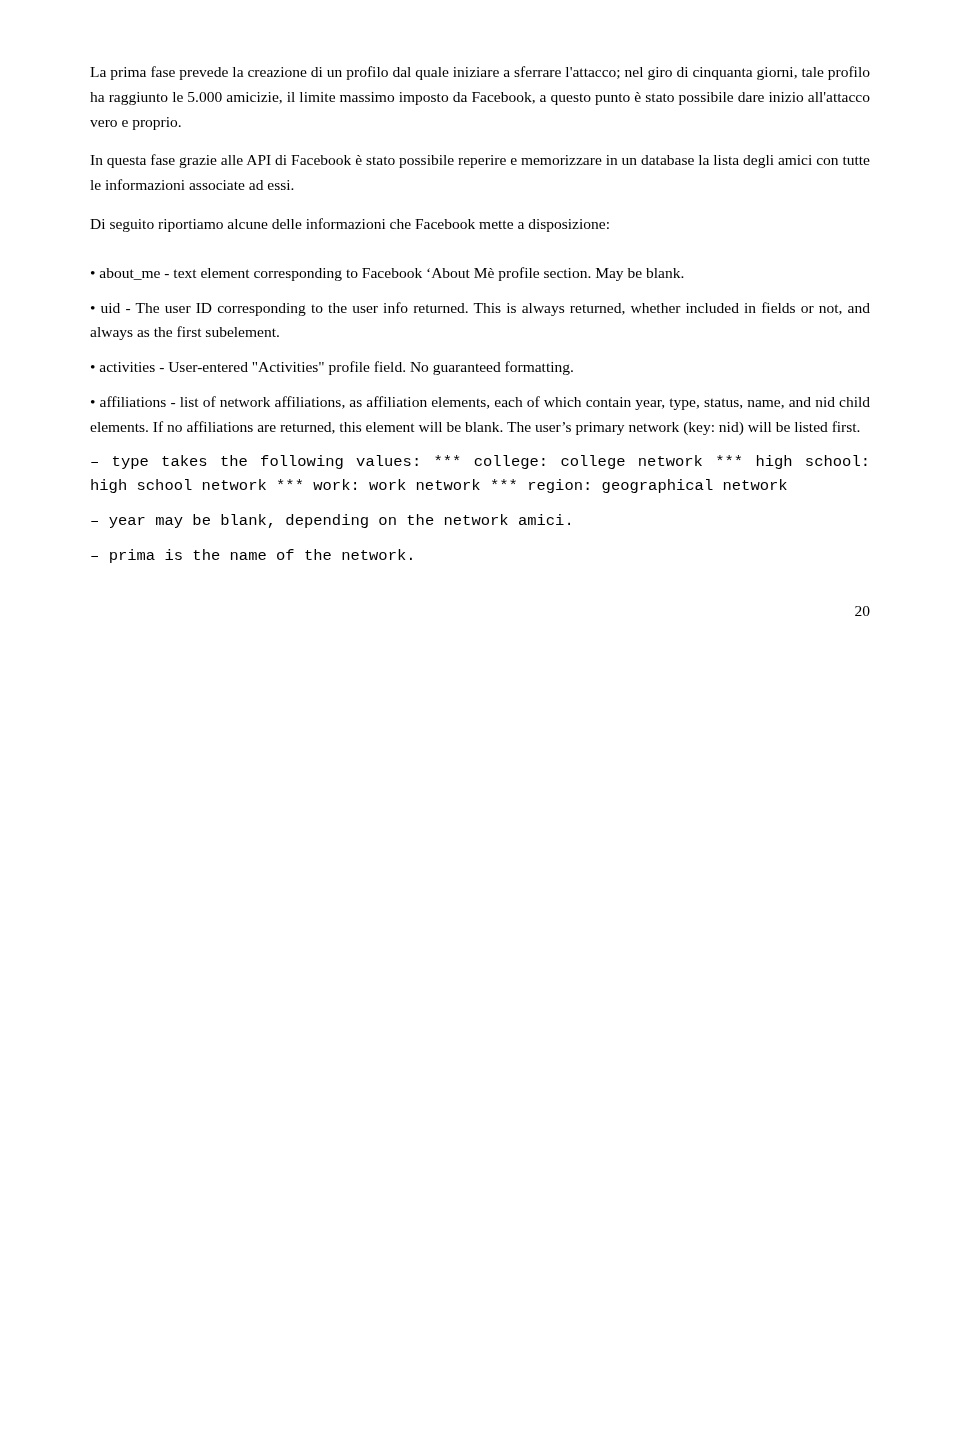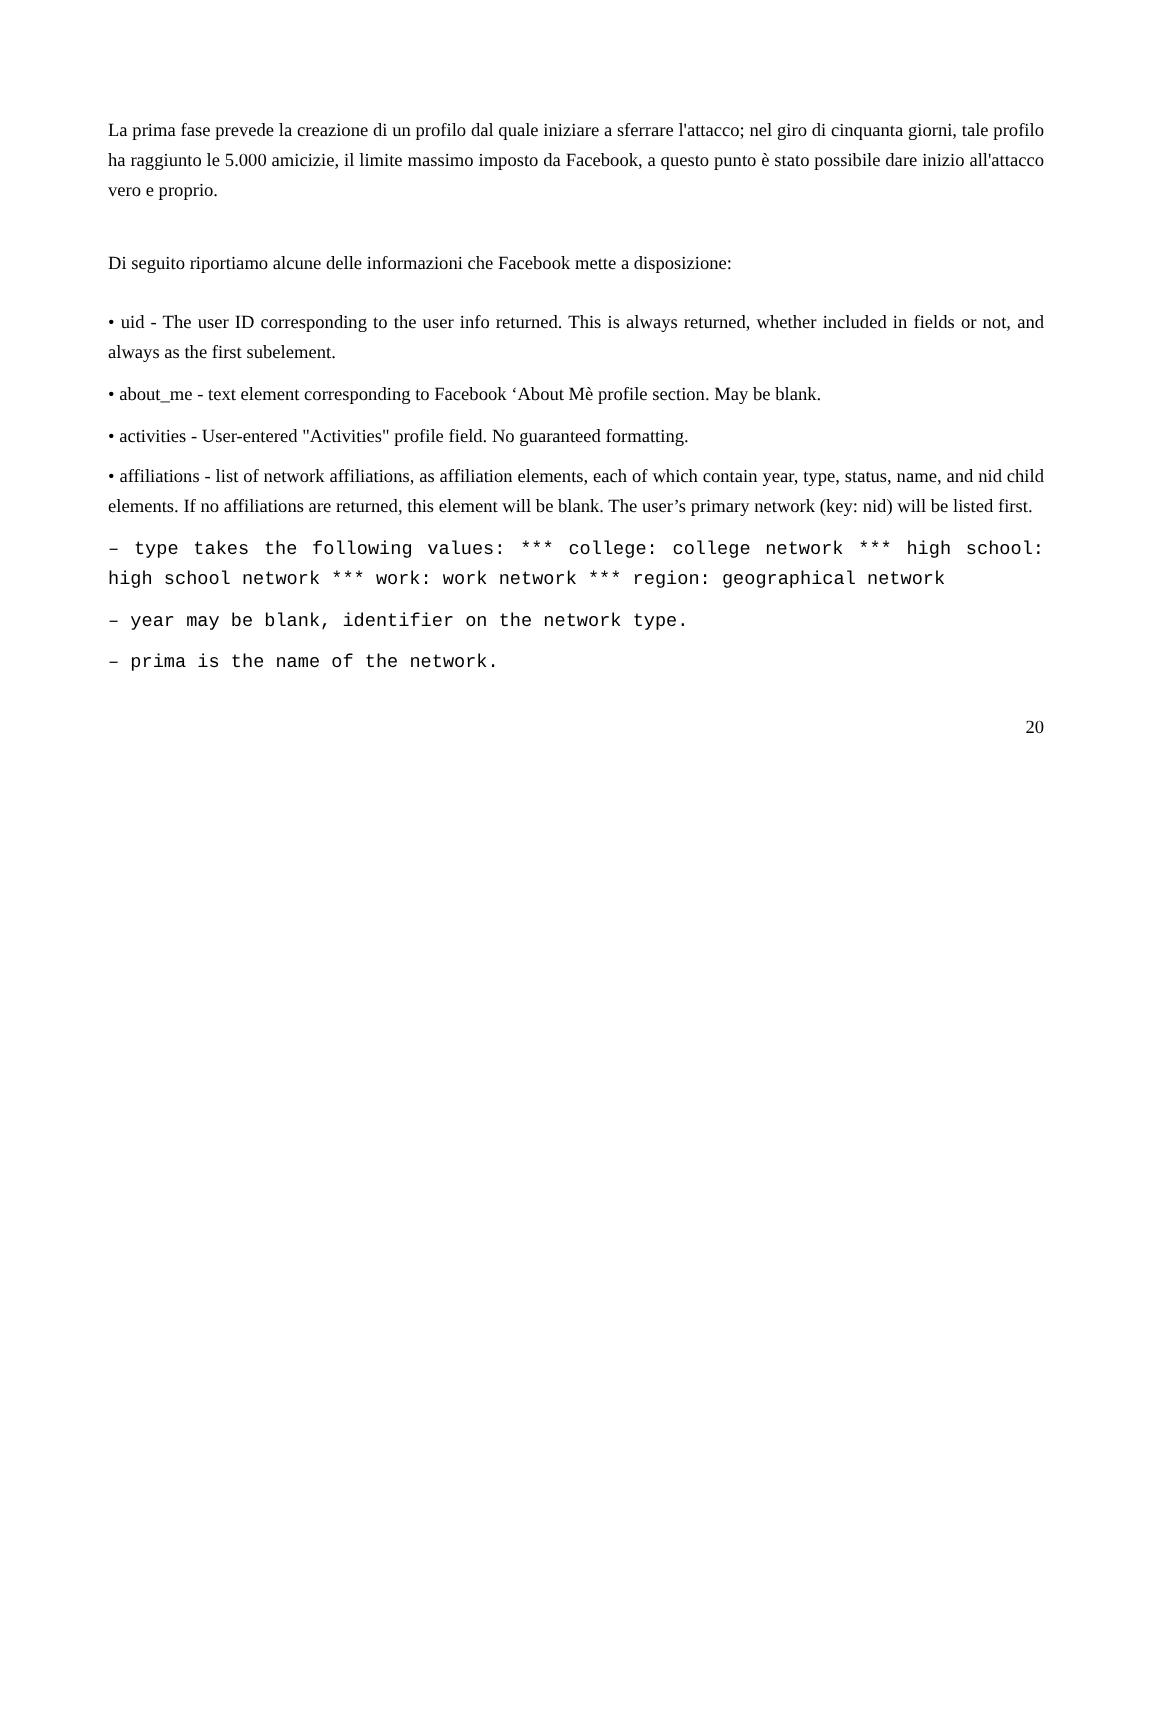"La prima fase prevede la" .paragraph { margin-top: 37px -> none }
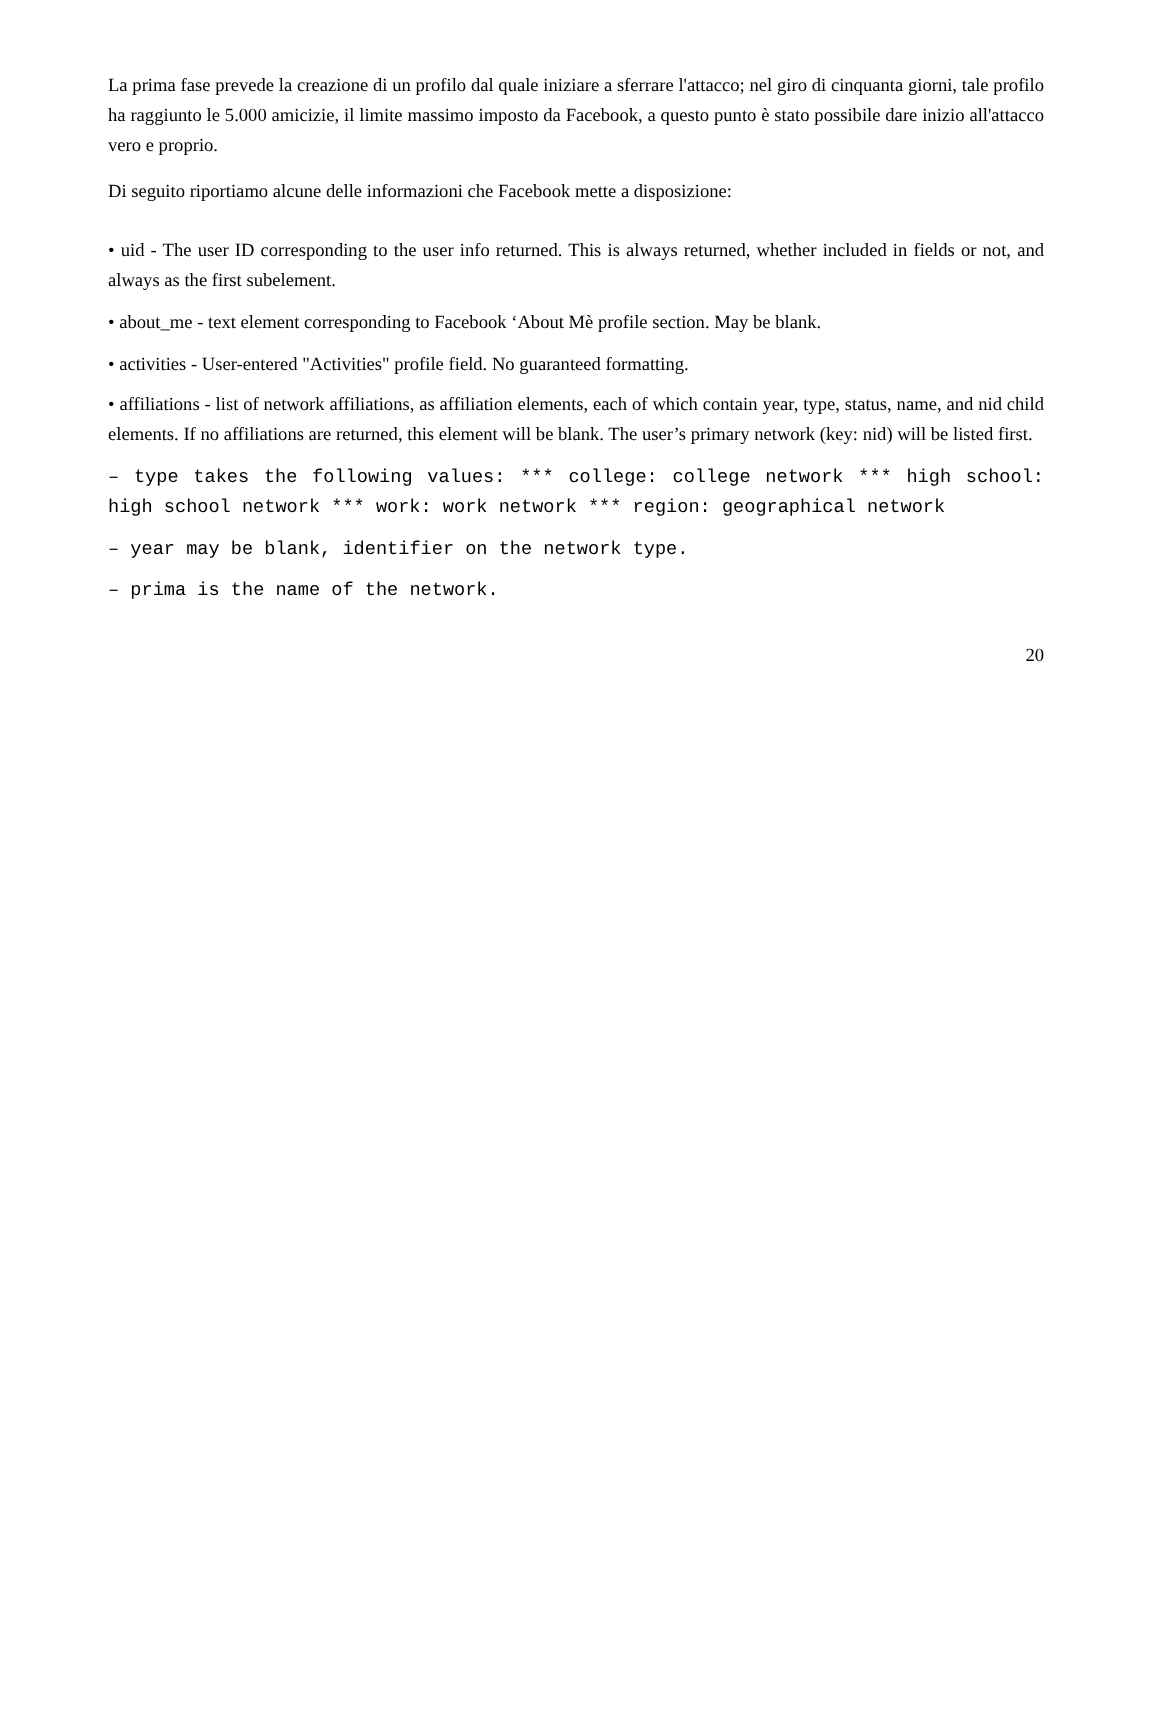"In questa fase grazie alle" p.paragraph { html: none -> <p>In questa fase grazie alle API di Facebook è stato possibile reperire e memorizzare in un database la lista degli amici con tutte le informazioni associate ad essi.</p> }
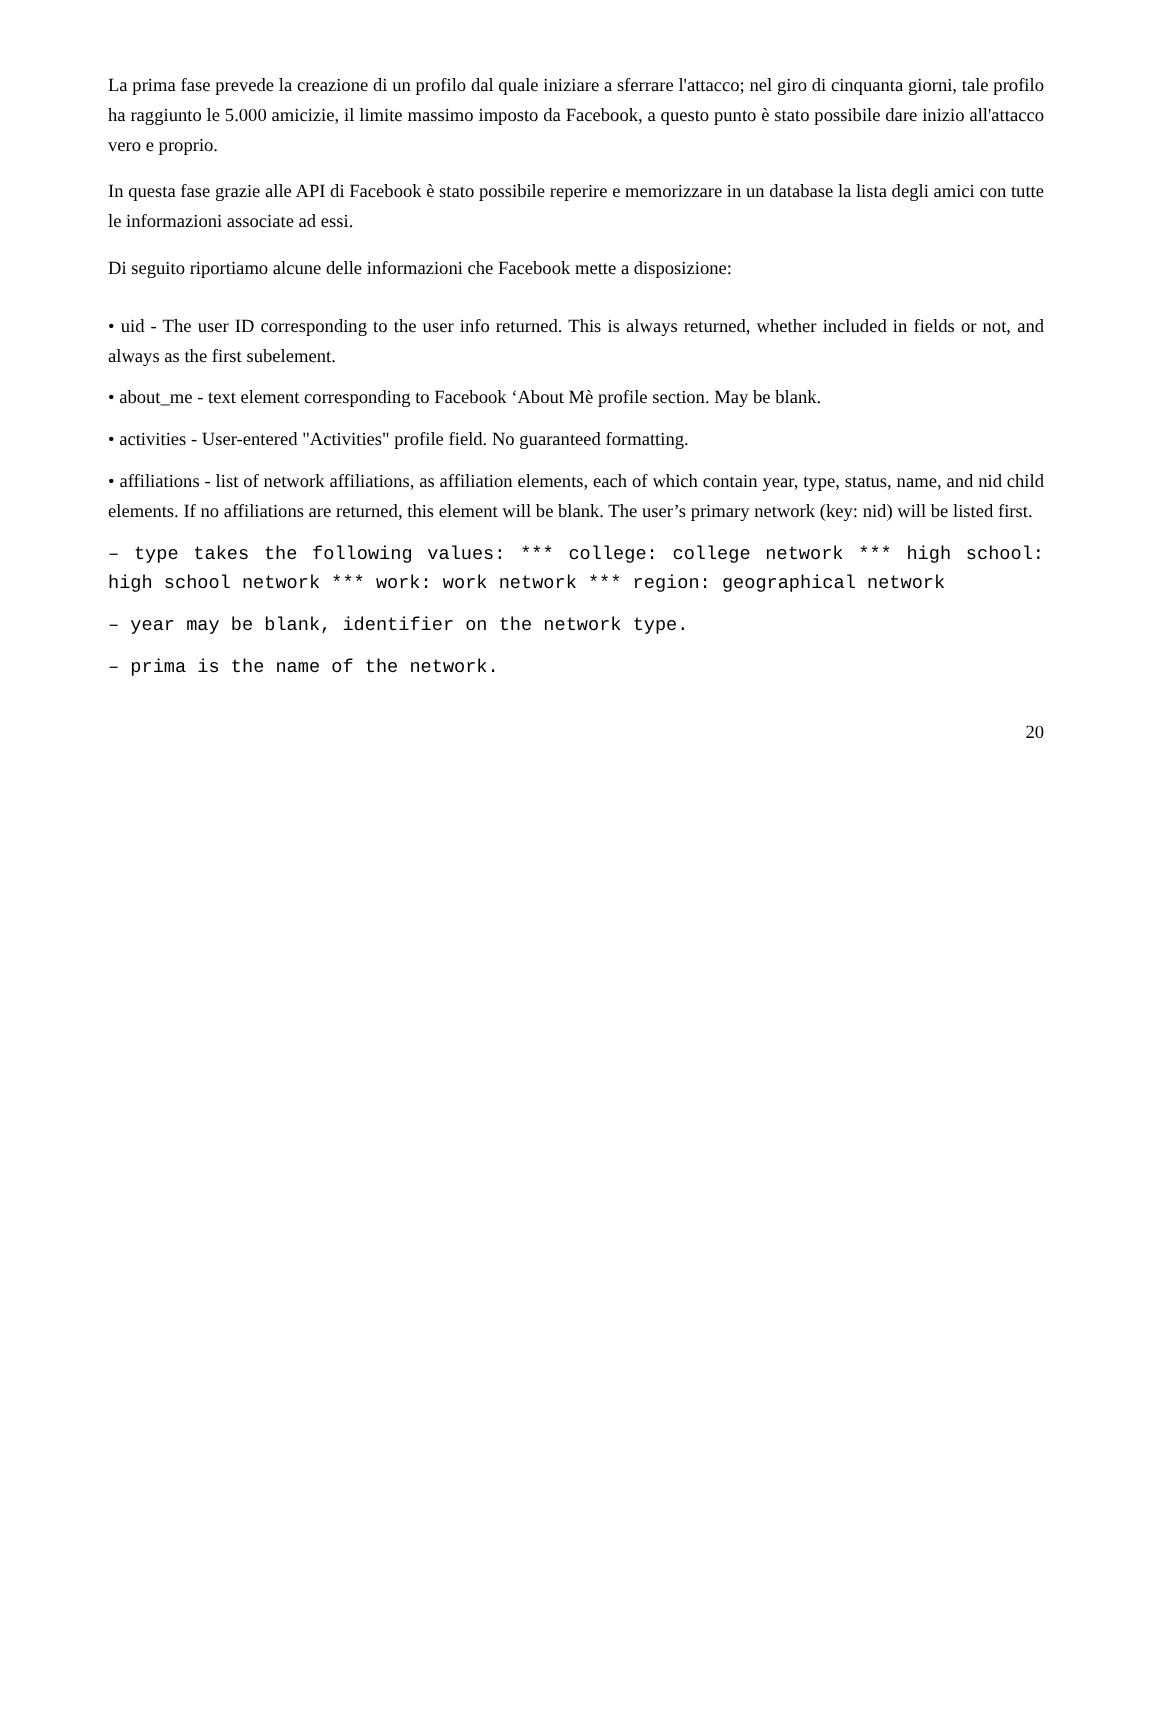"• uid - The user" p.list-item { order: before "• about_me - text element" -> after "• about_me - text element" }
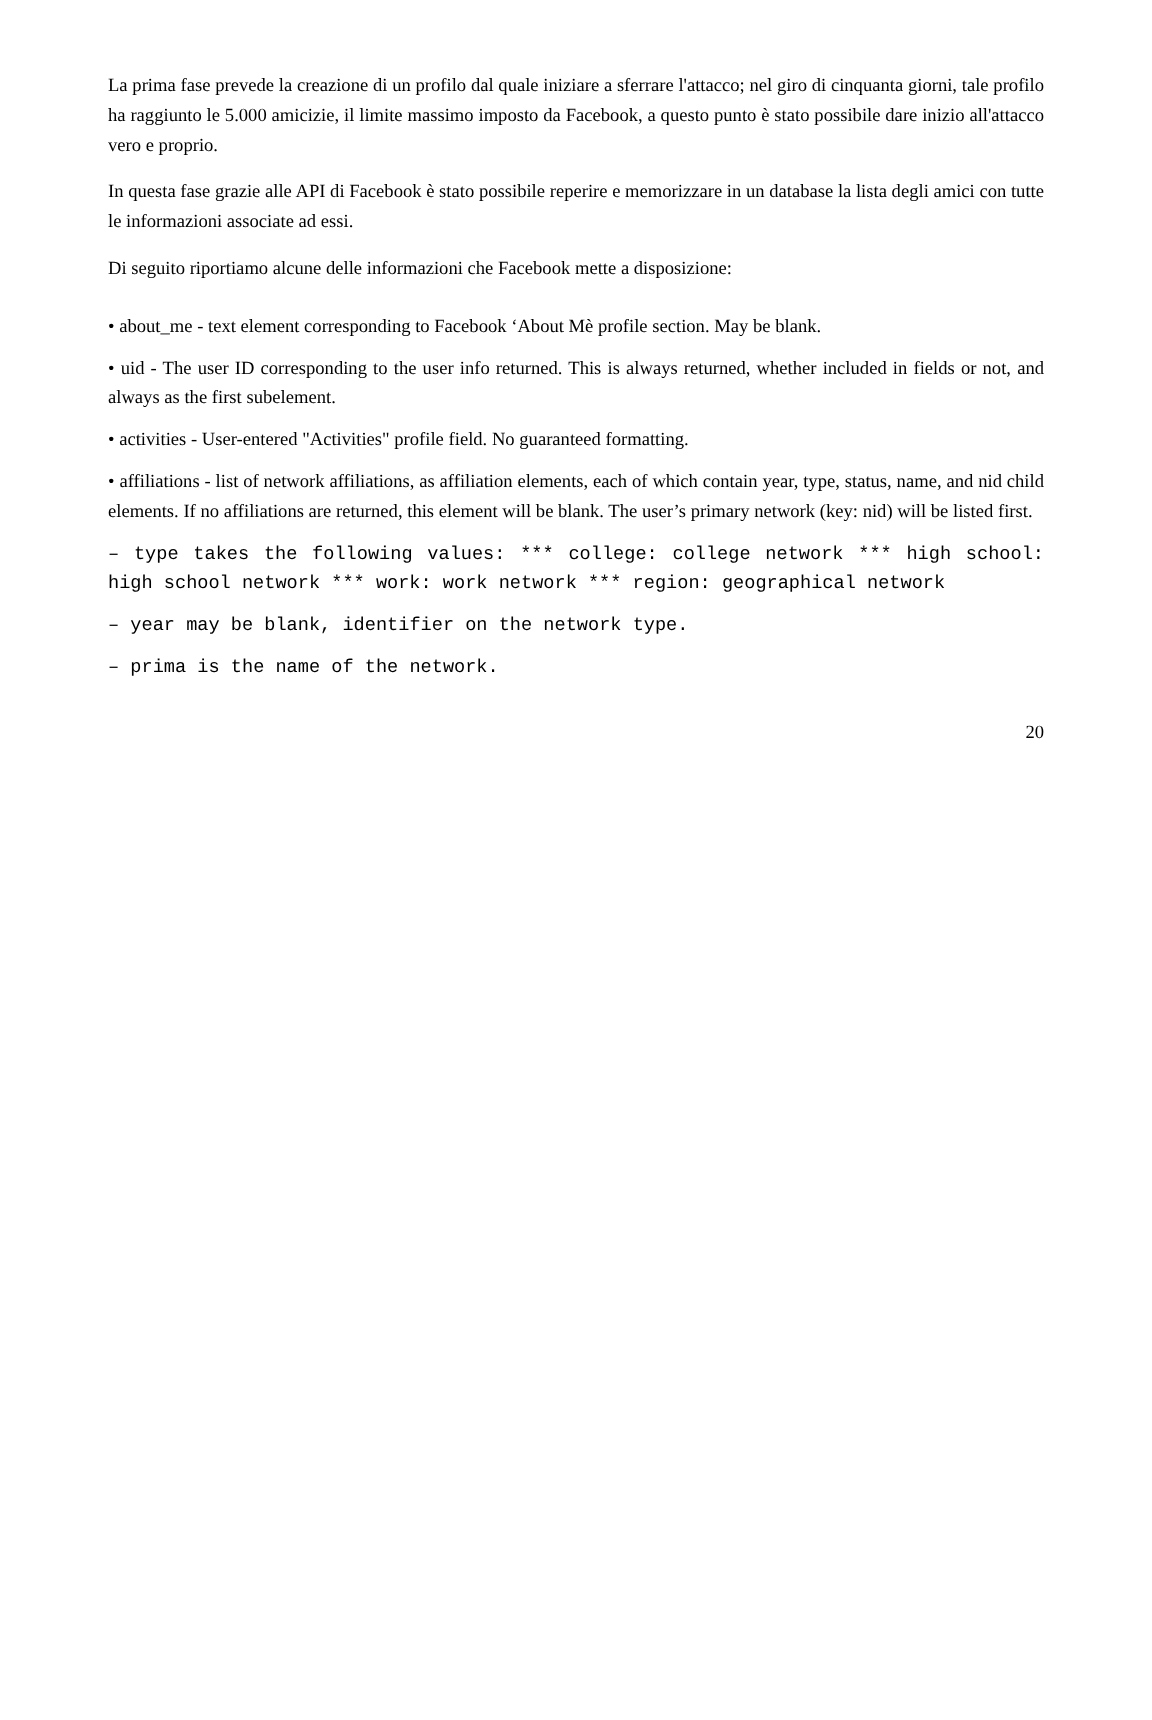"year may be blank, identifier" span { text: identifier on the network type -> depending on the network amici }
